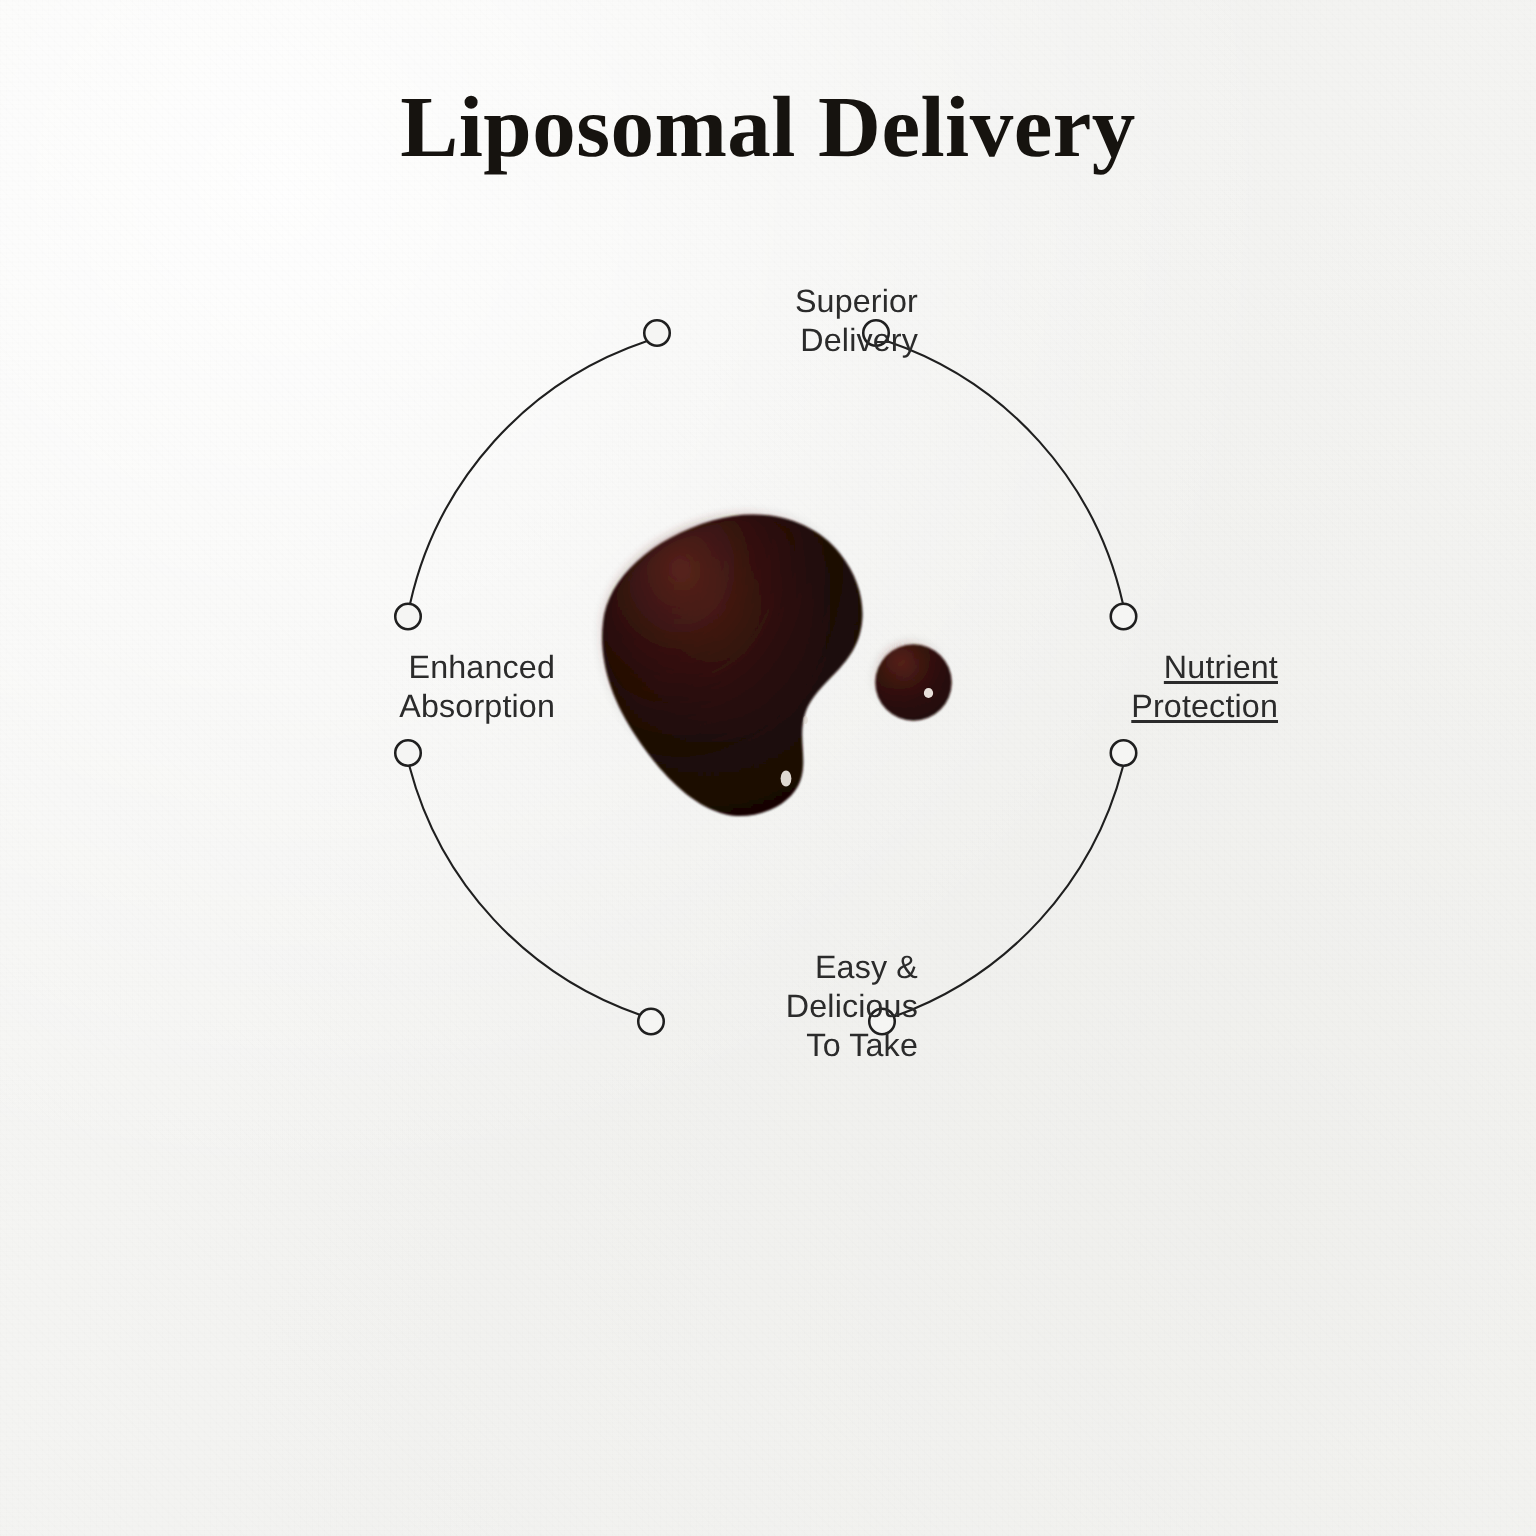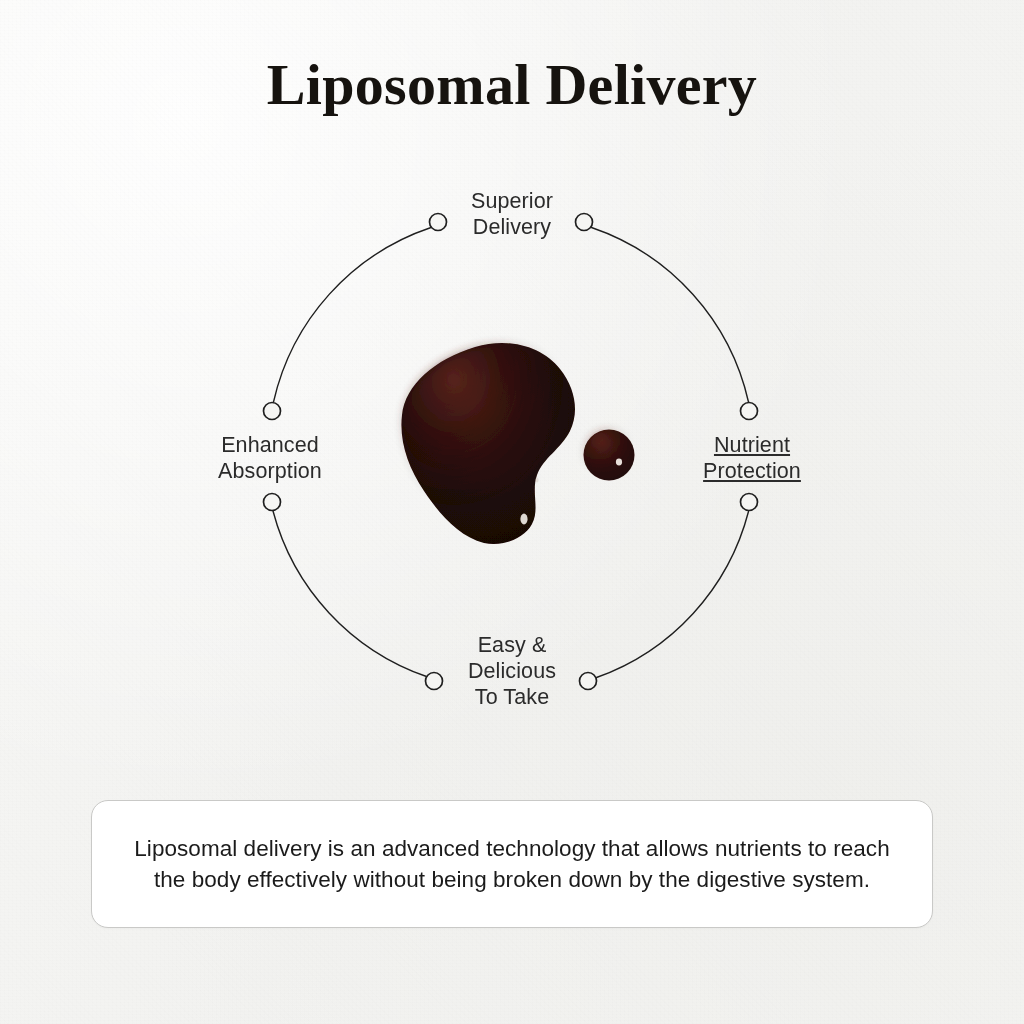"Superior" .node-label { text-align: center -> right }
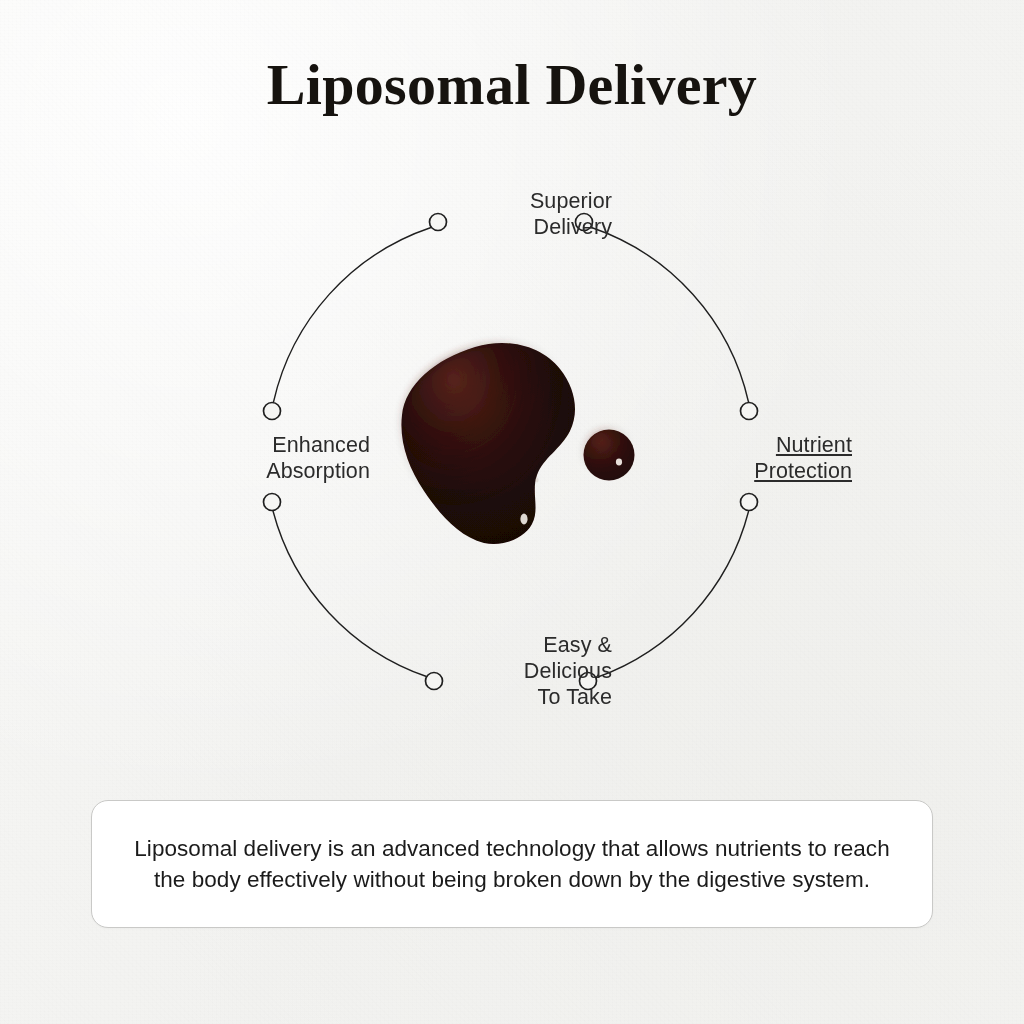"Liposomal delivery is an advanced" div { html: <div> <div>Liposomal delivery is an advanced technology that allows nutrients to reach the body effectively without being broken down by the digestive system.</div> </div> -> none }
